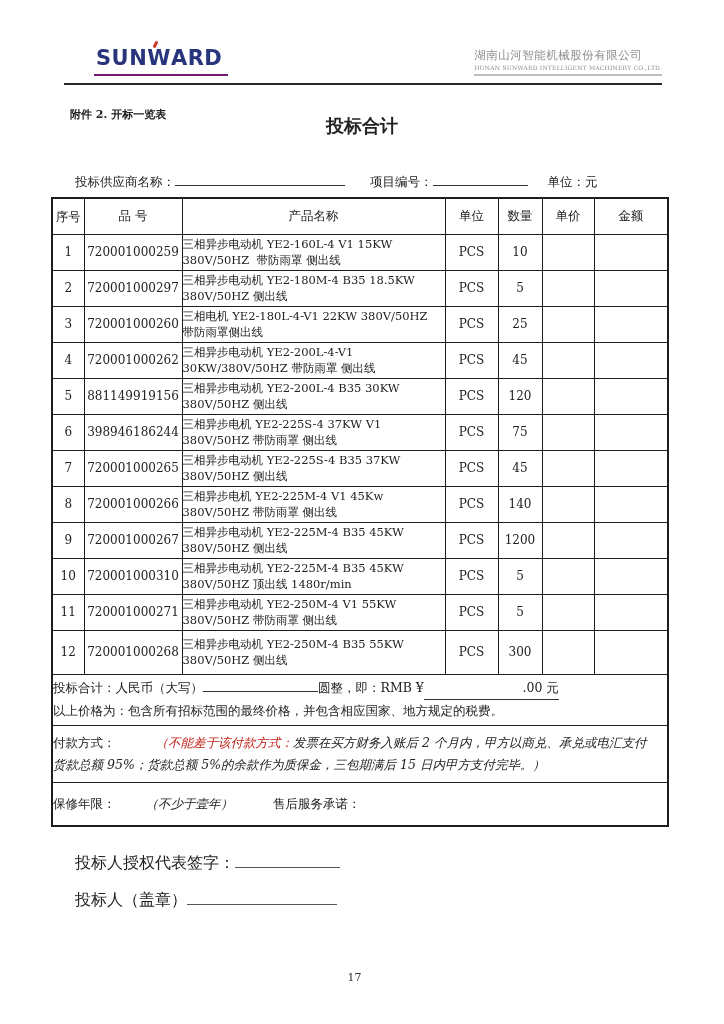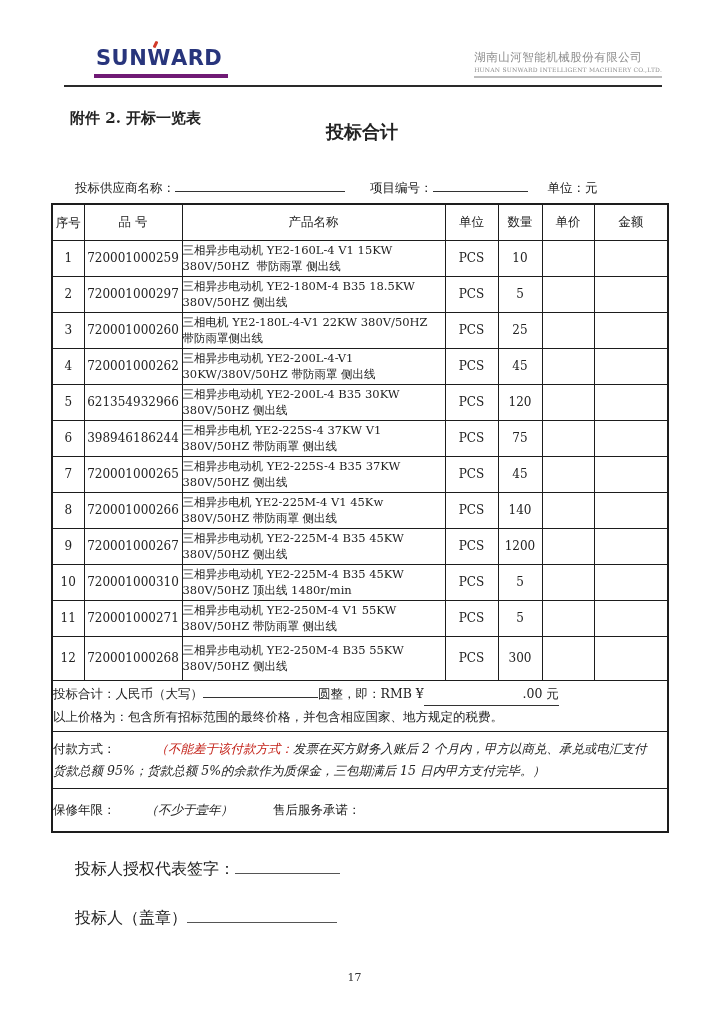"SUNWARD" .logo { border-bottom: 4px solid #701a75 -> 2px solid #701a75 }
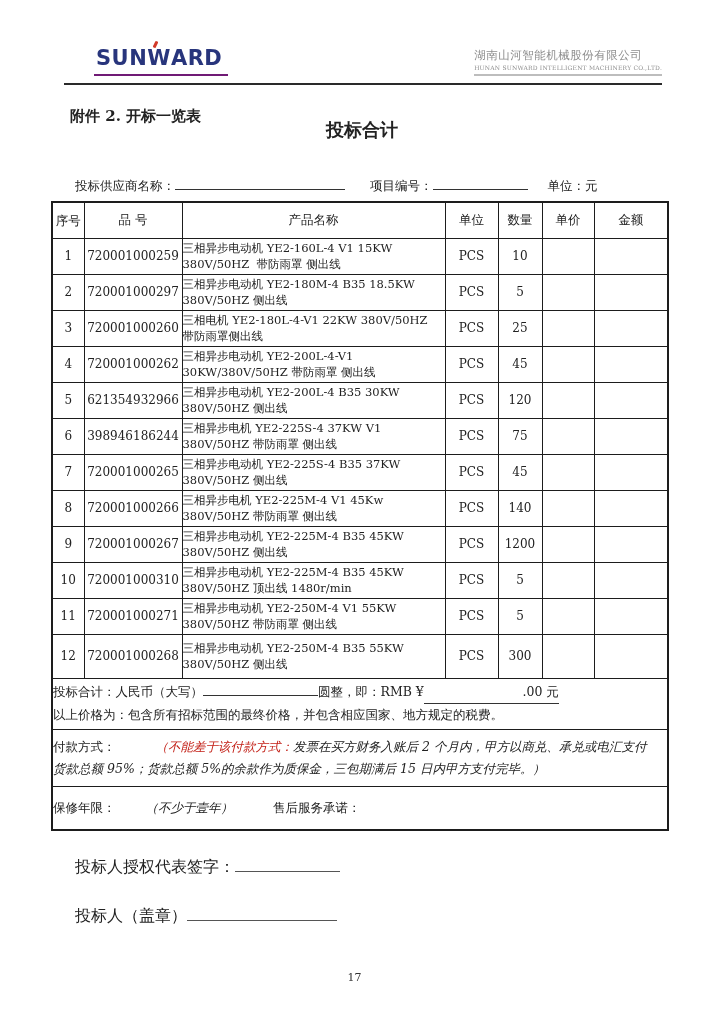"附件 2. 开标一览表" .attachment { font-size: 15px -> 11px }
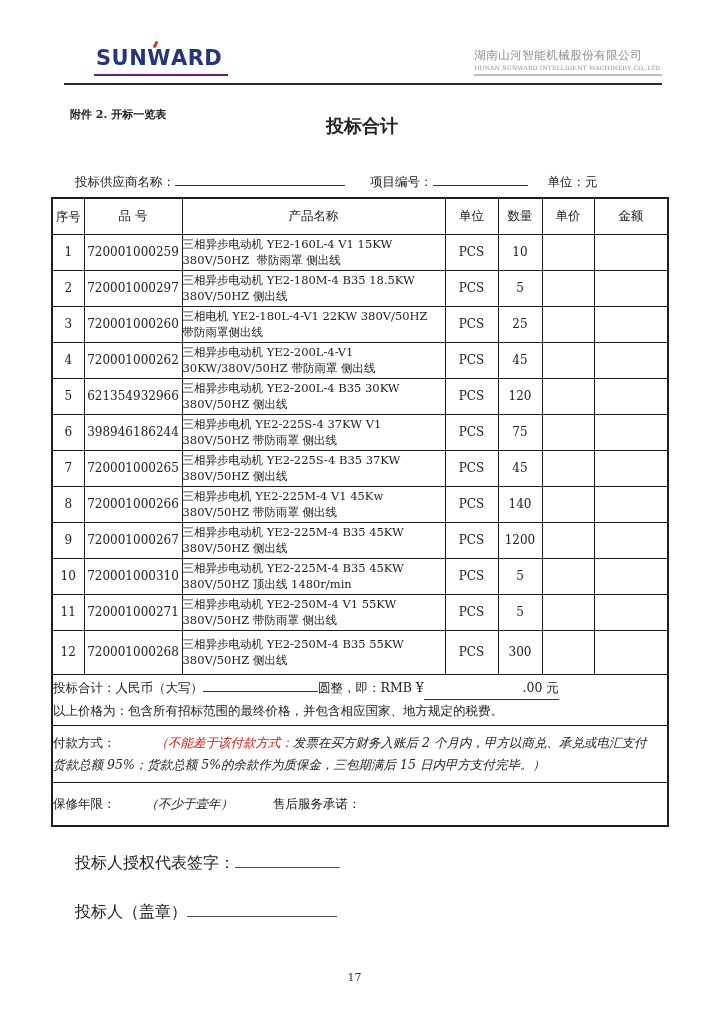"621354932966" td.c-code { text: 621354932966 -> 881149919156 }
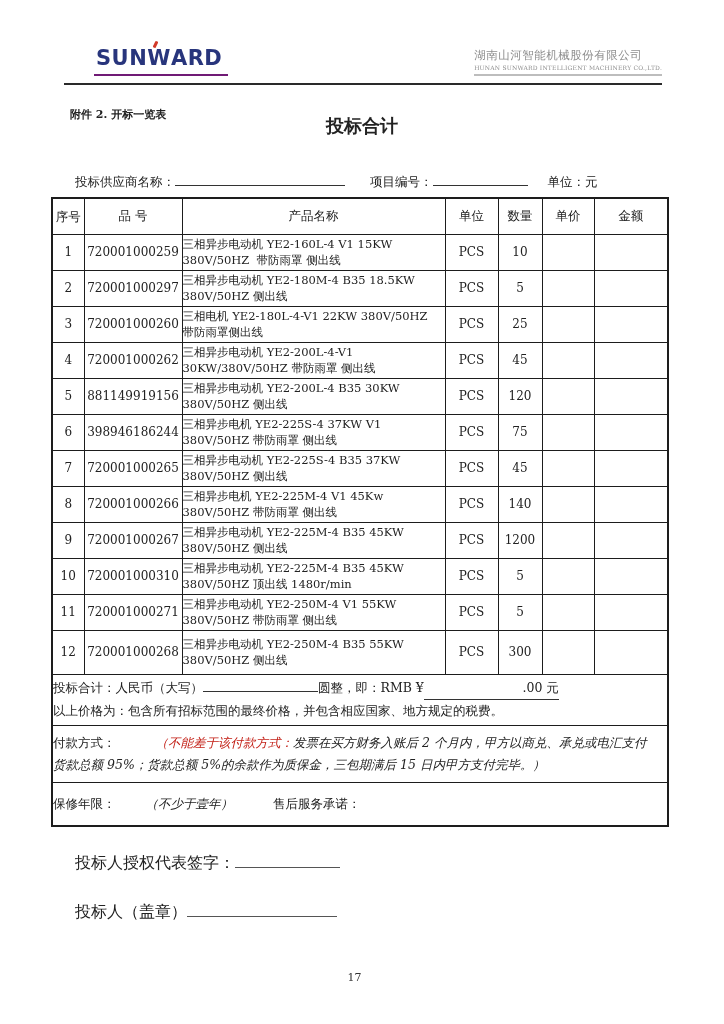"投标人（盖章）" .sig-line + .sig-line { margin-top: 28px -> 16px }
